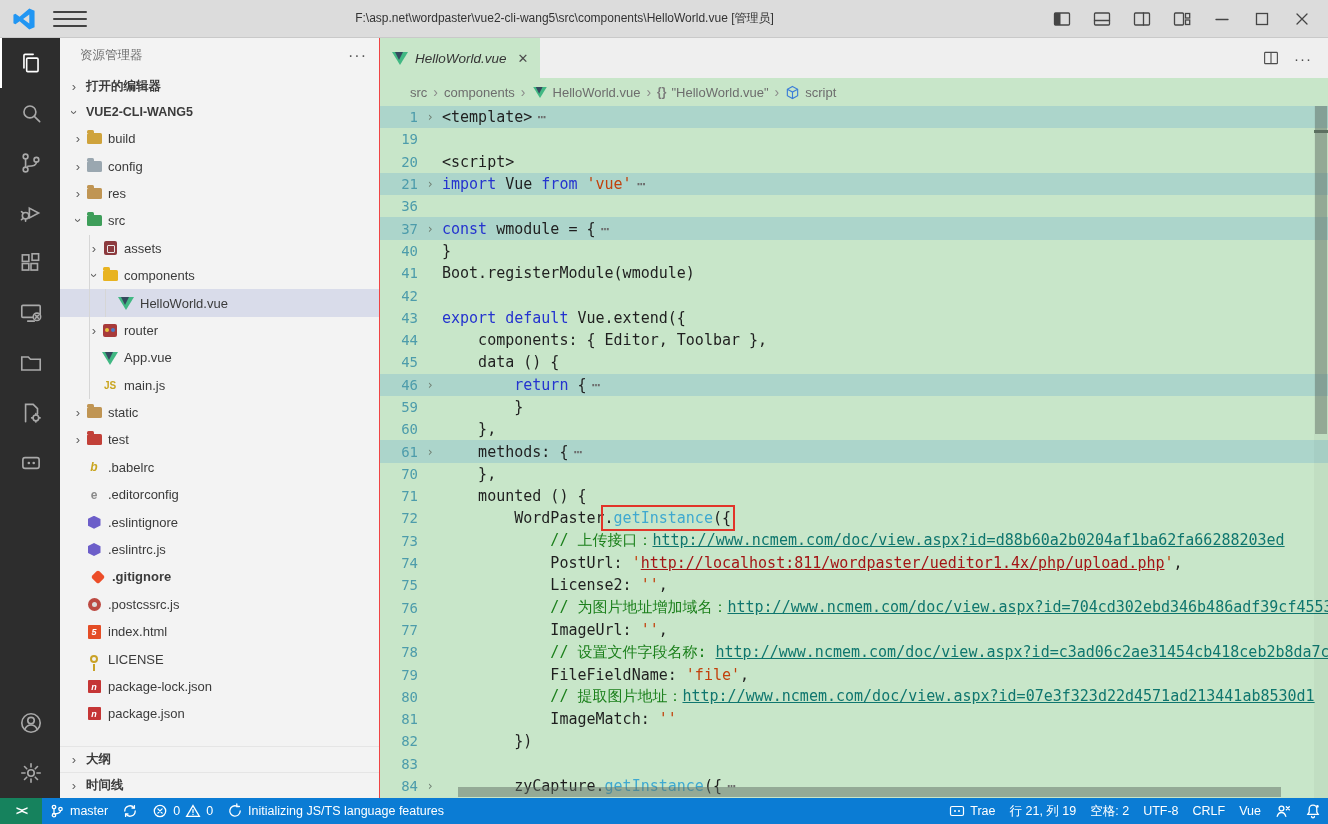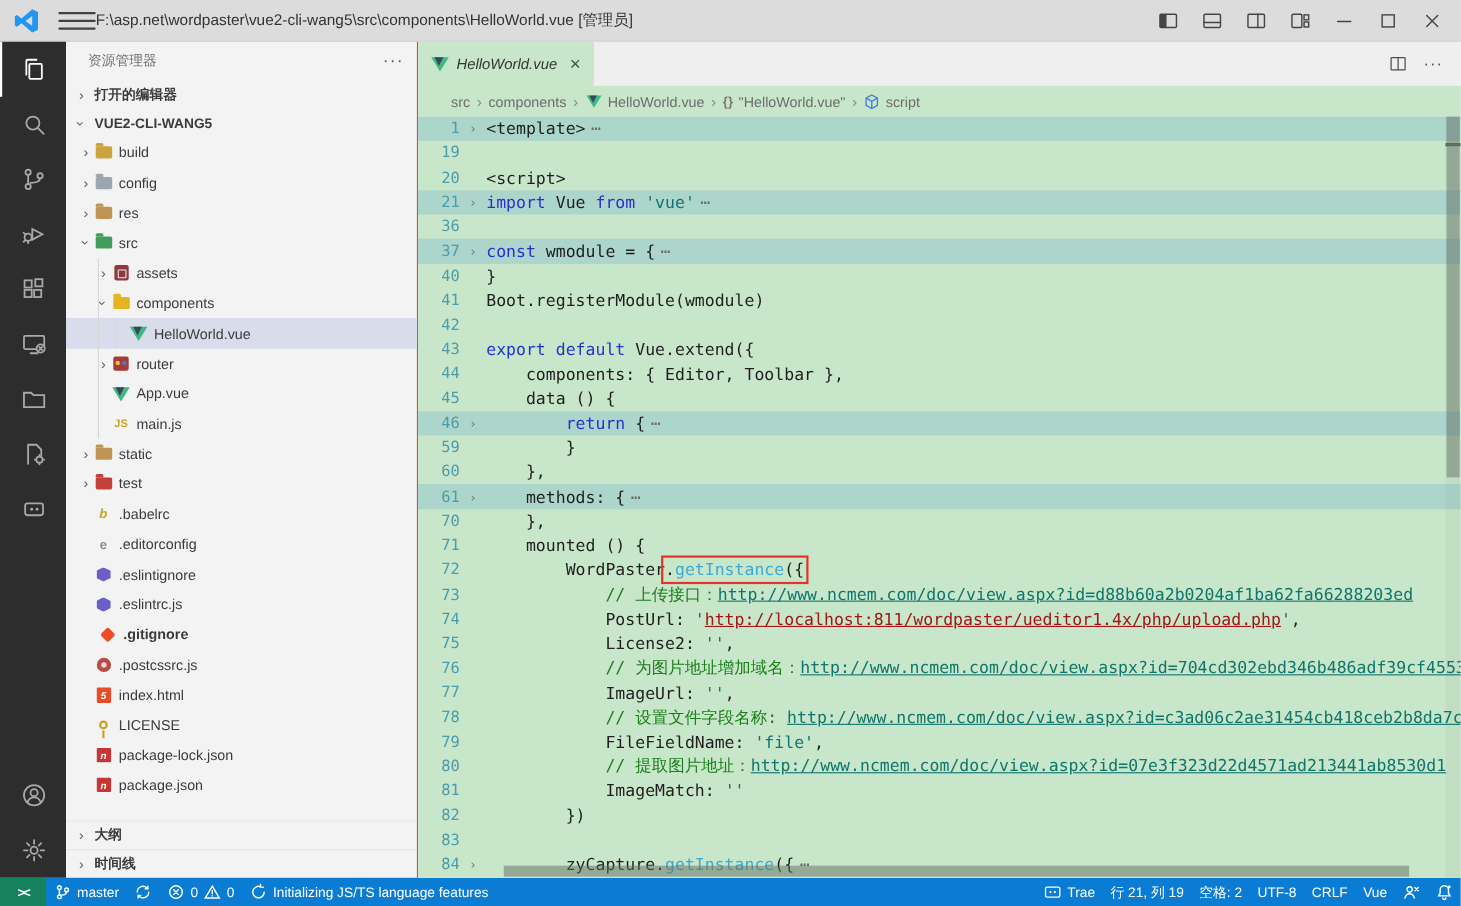"F:\asp.net\wordpaster\vue2-cli-wang5\src" .tb-title { font-size: 14px -> 12px; text-align: left -> center }
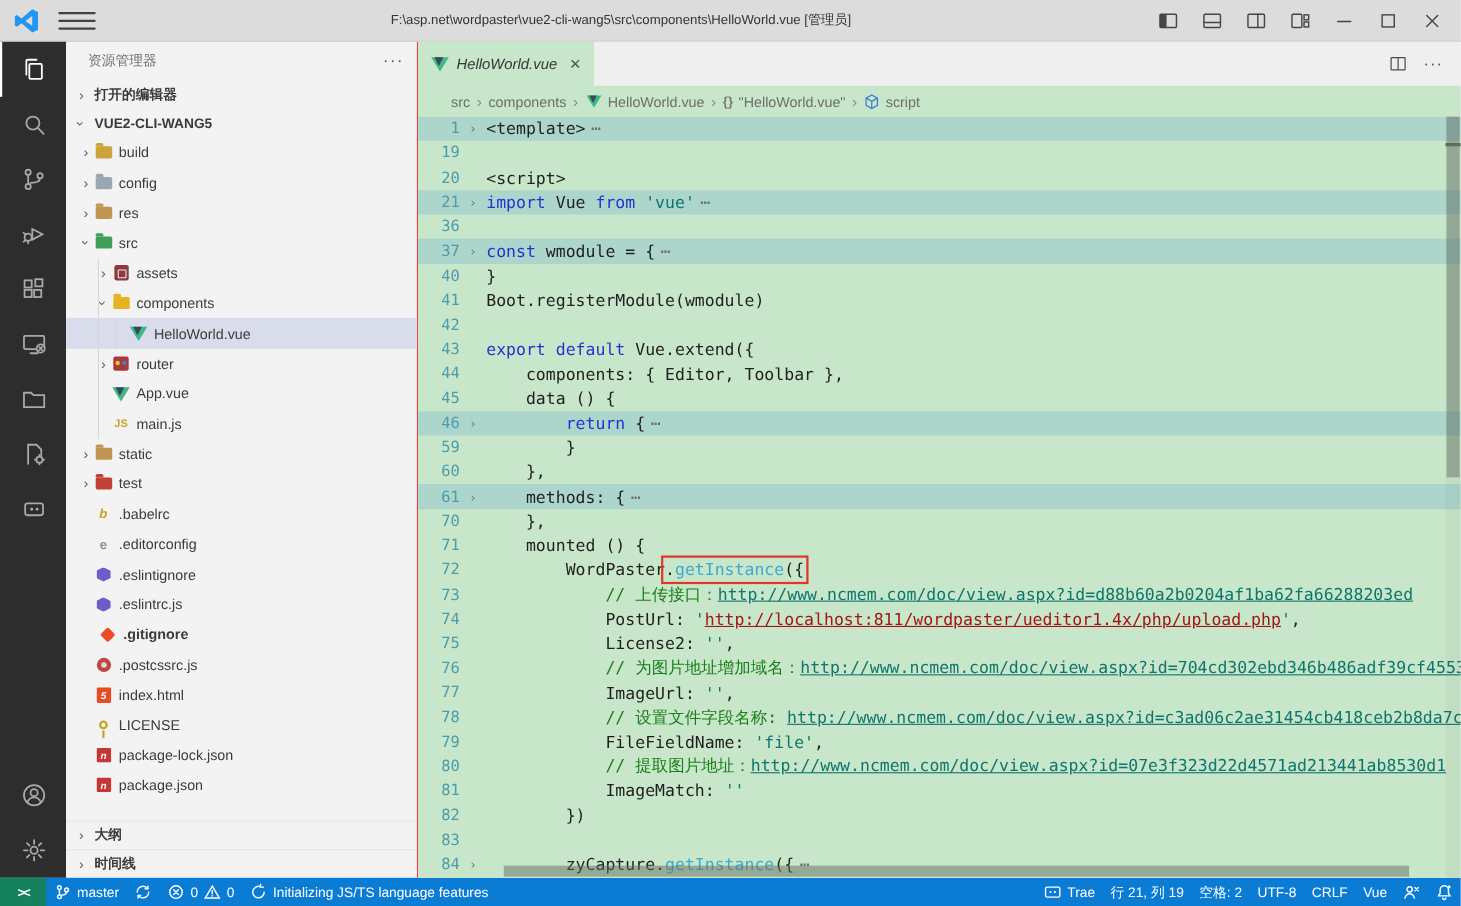"'vue'" .tok-s { color: #0f766e -> #c2410c }
